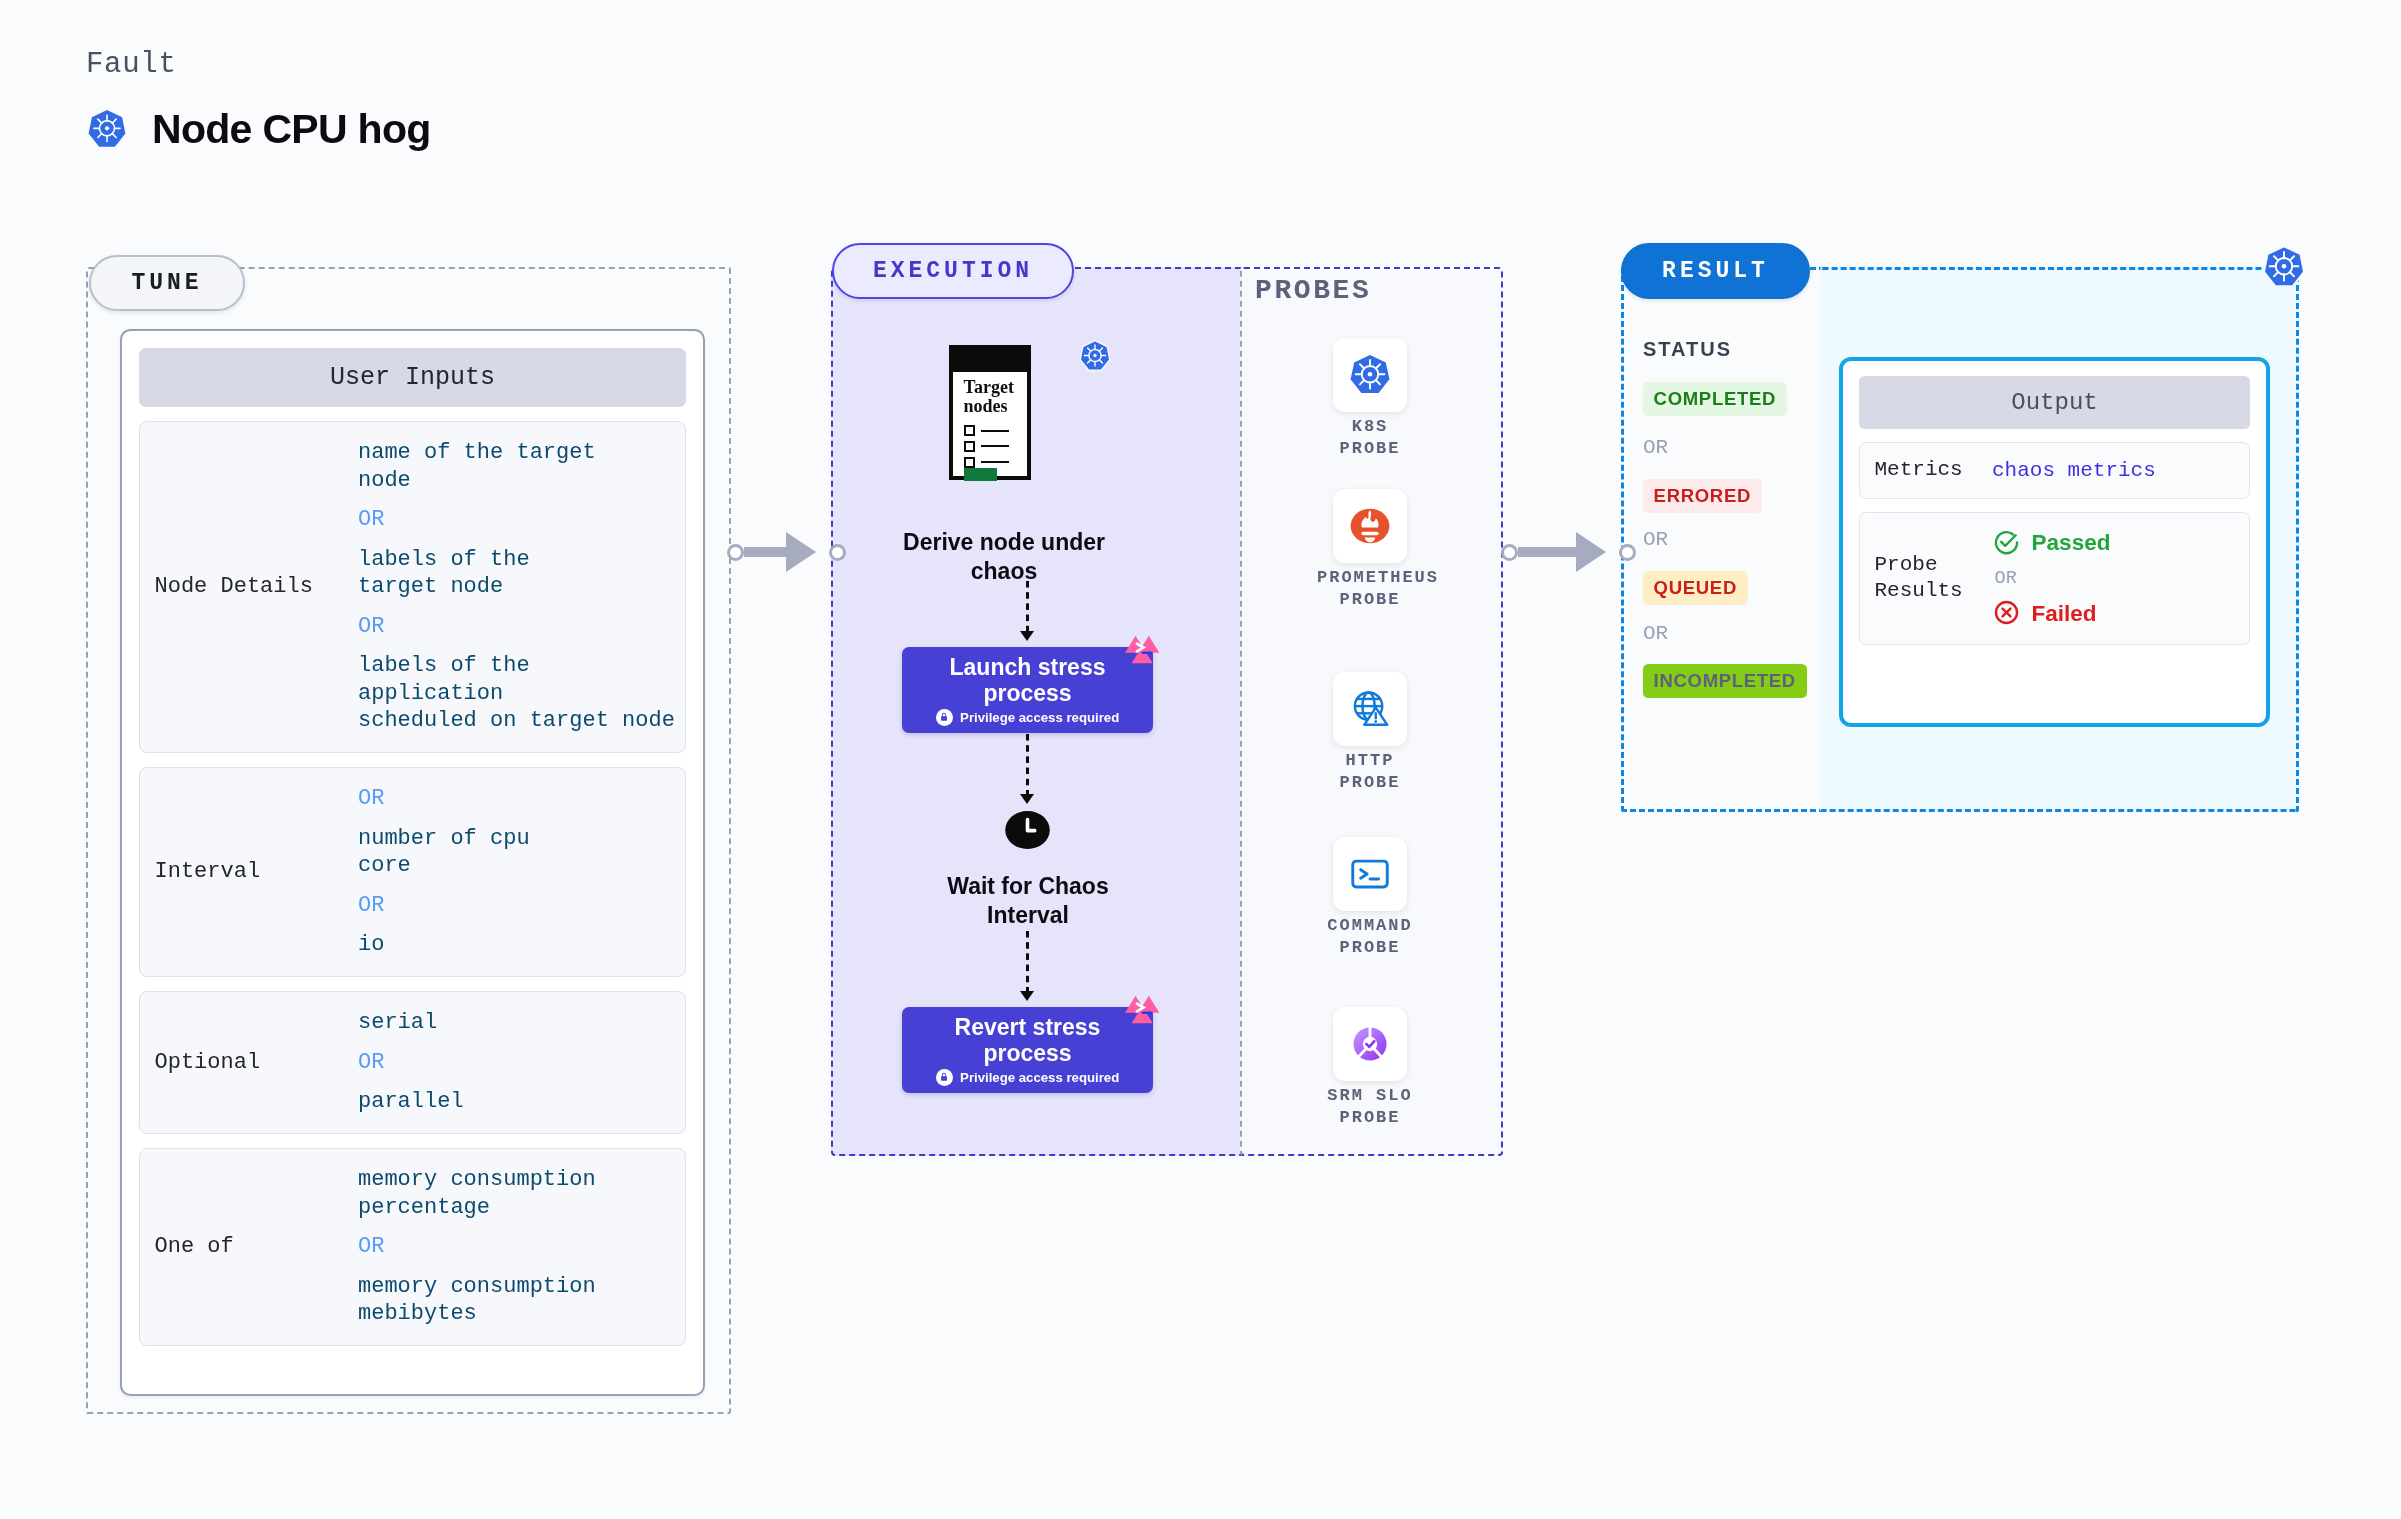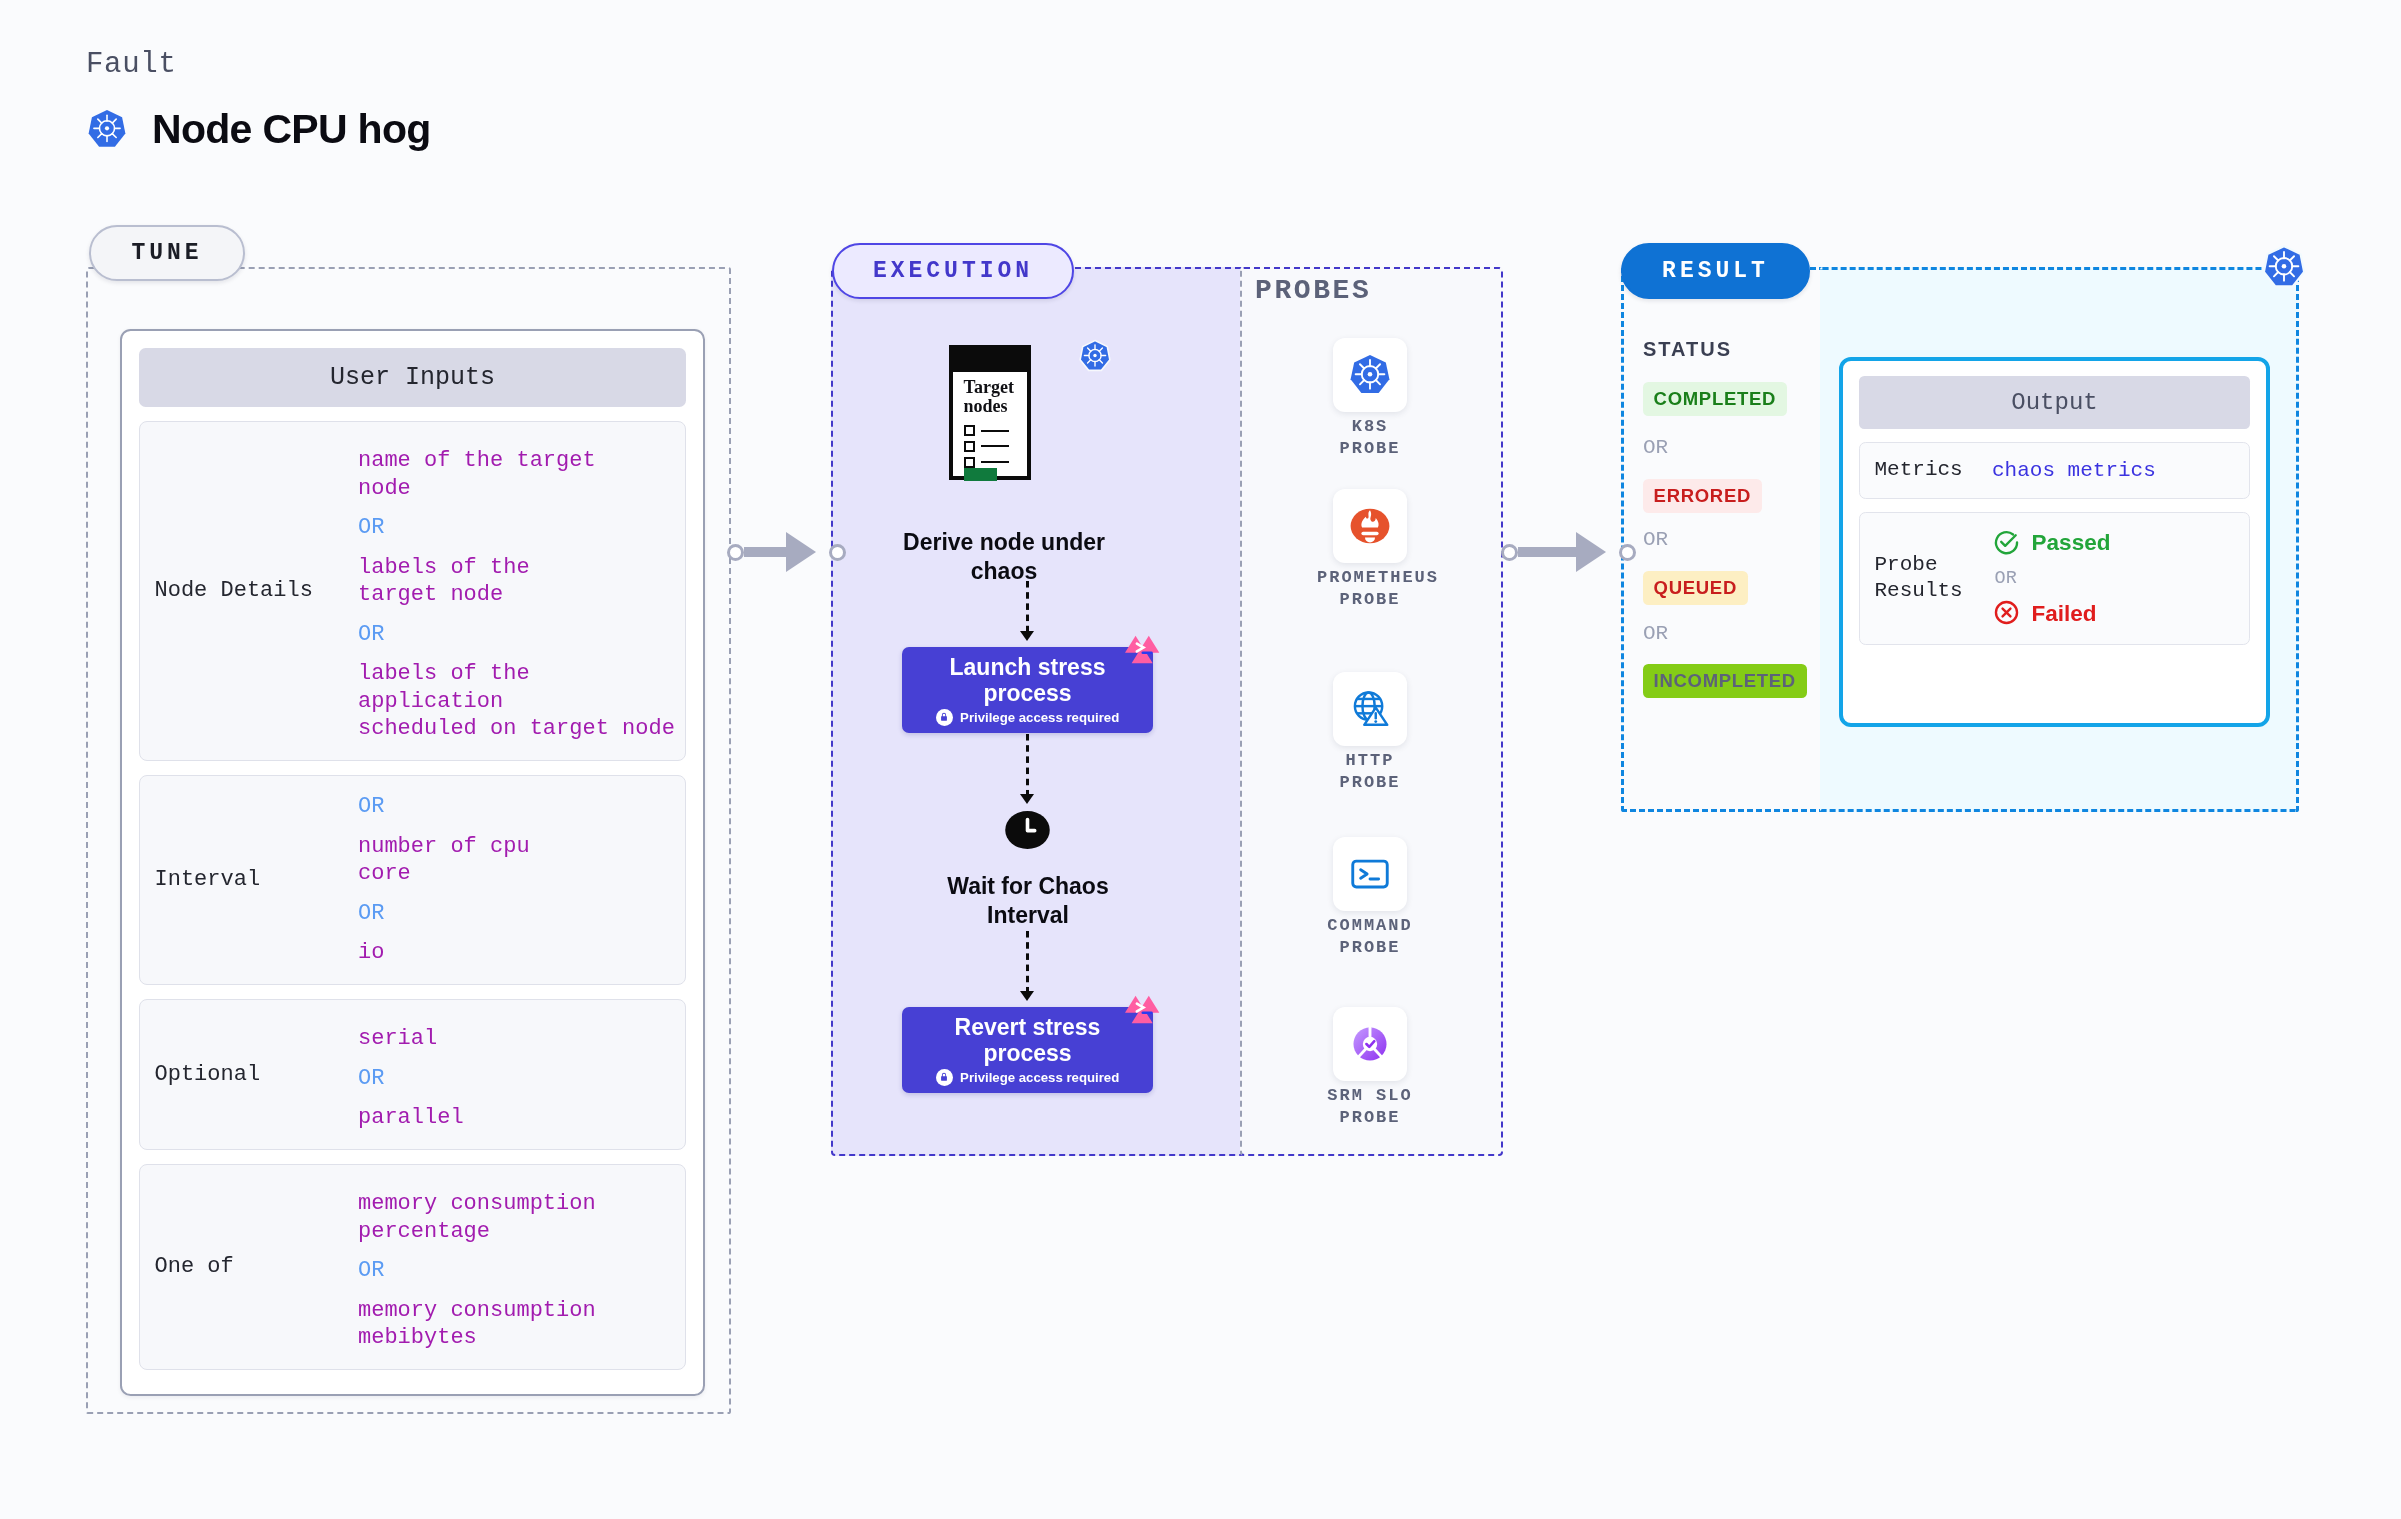"TUNE" #tag-tune { top: 225px -> 255px }
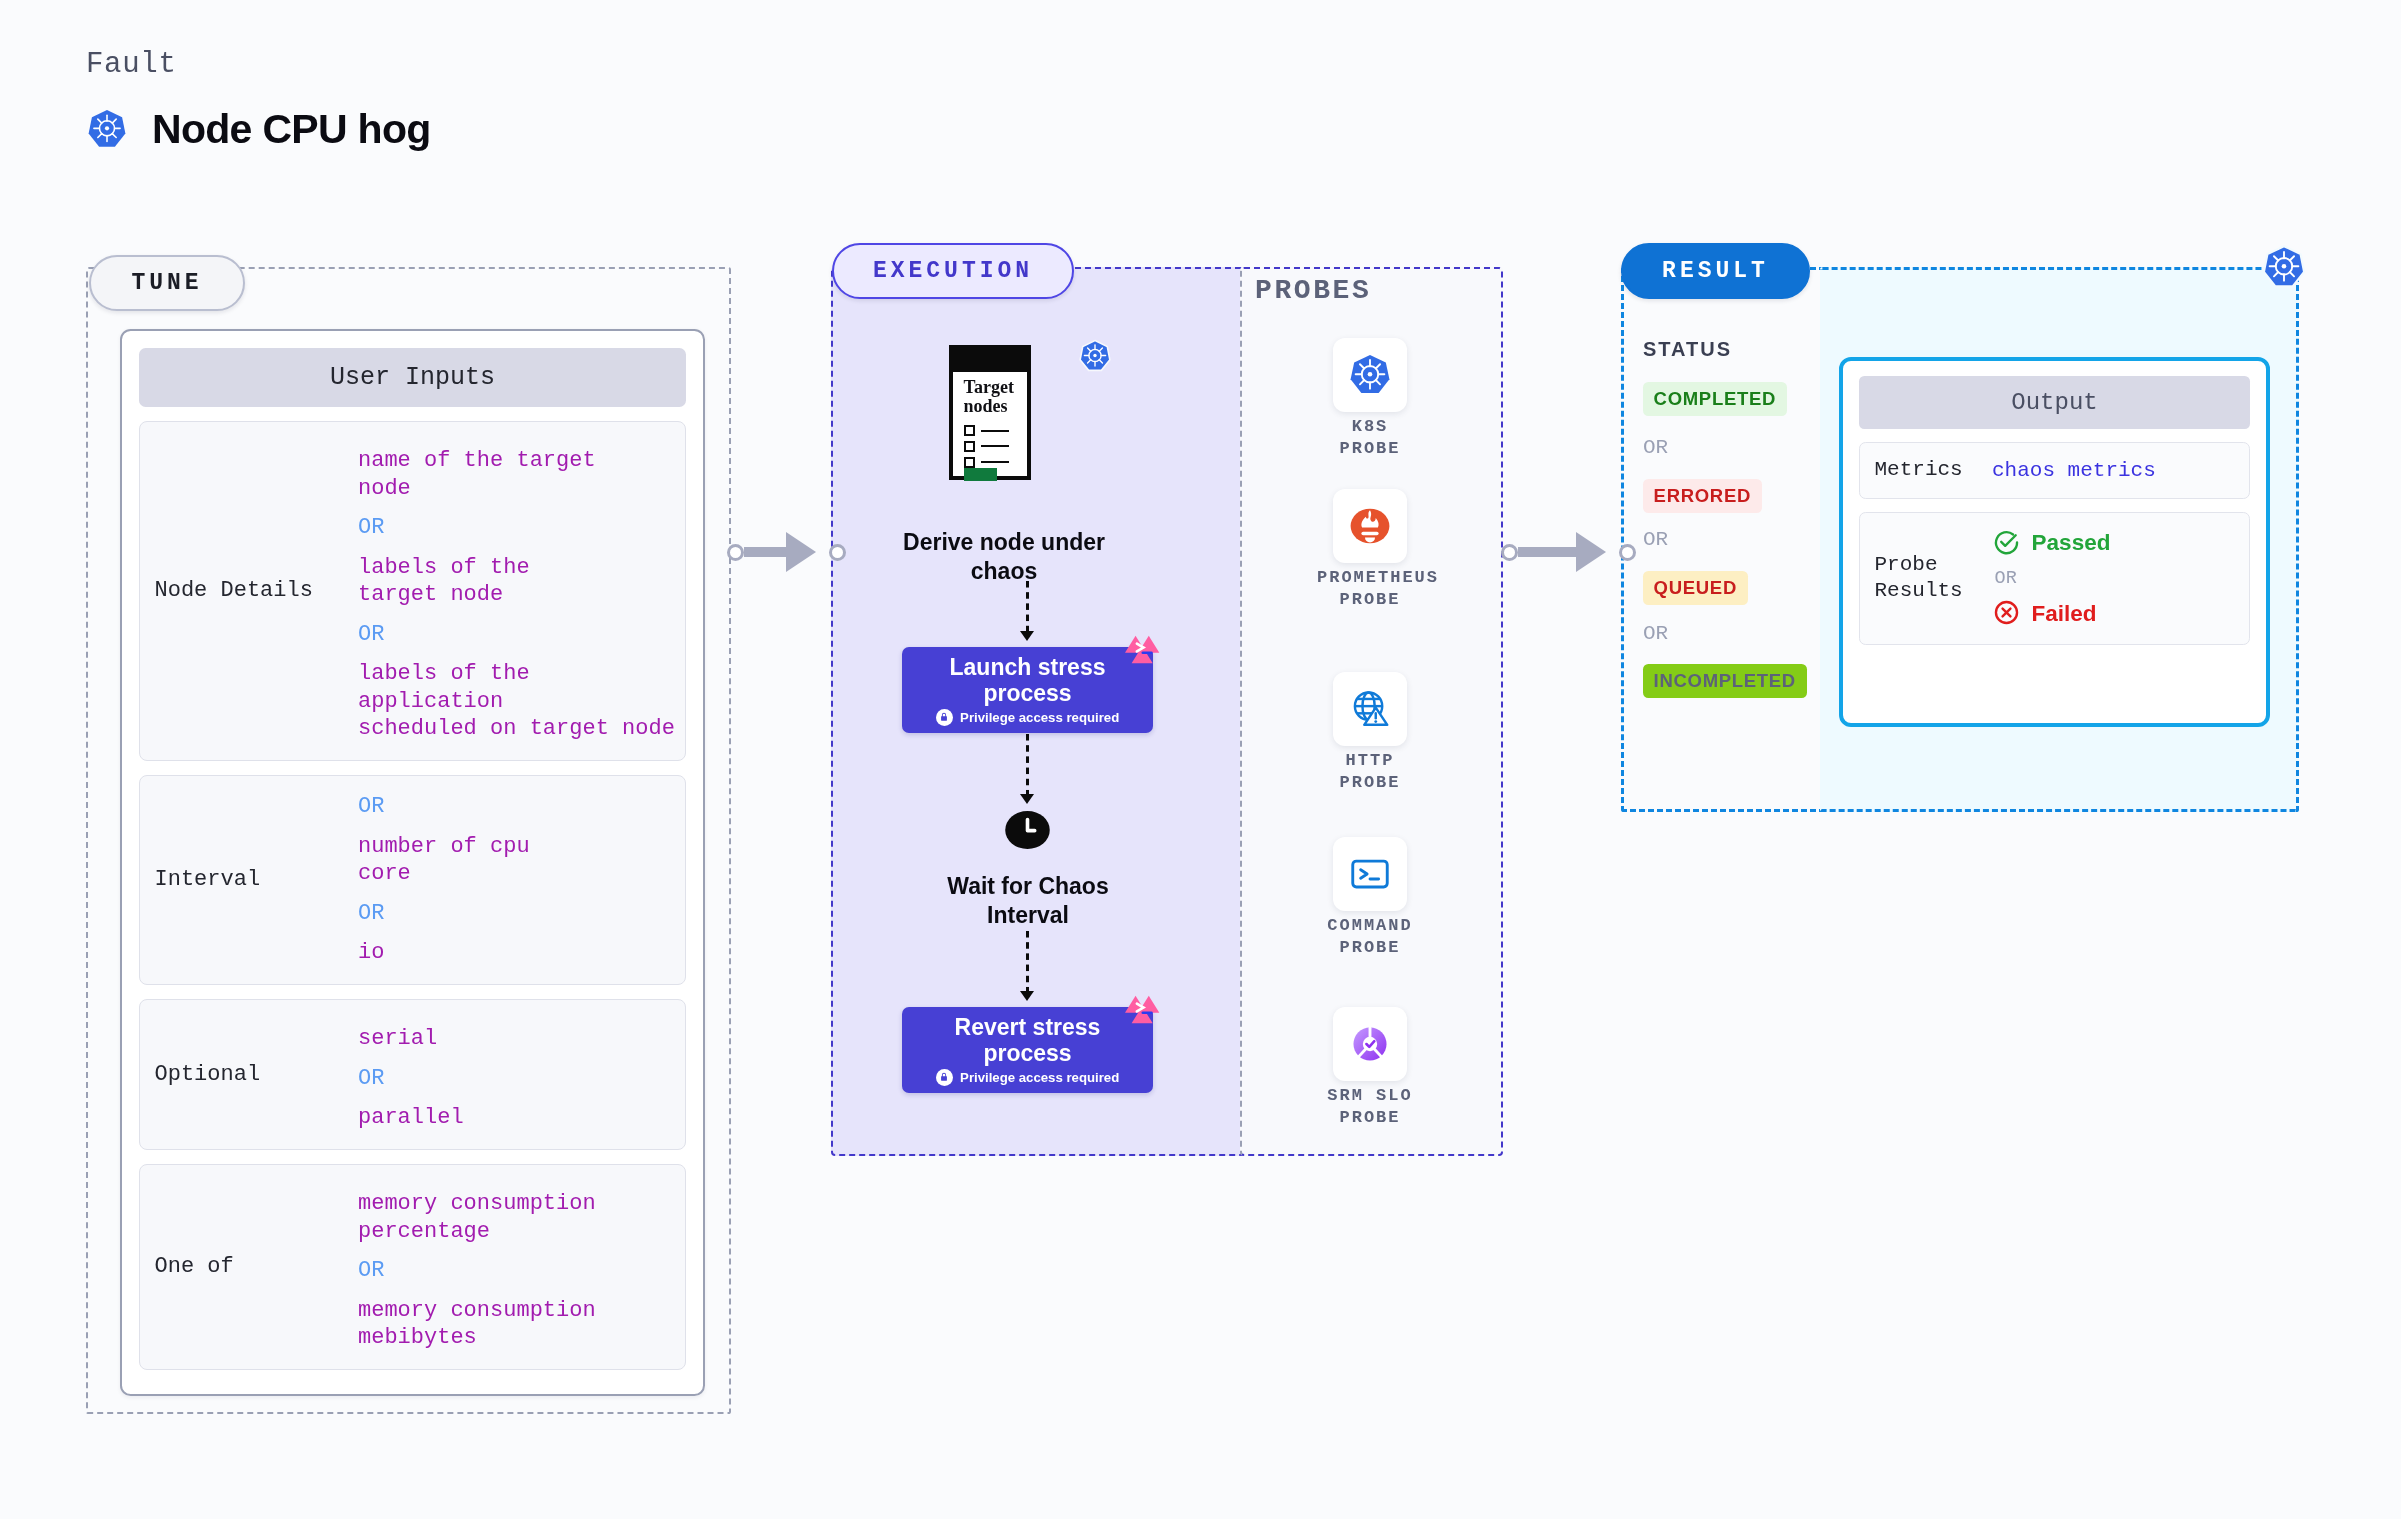"name of the target" .ui-val { color: #a21caf -> #0c4a6e; margin: 8px 0 12px 0 -> 0 0 12px 0 }
